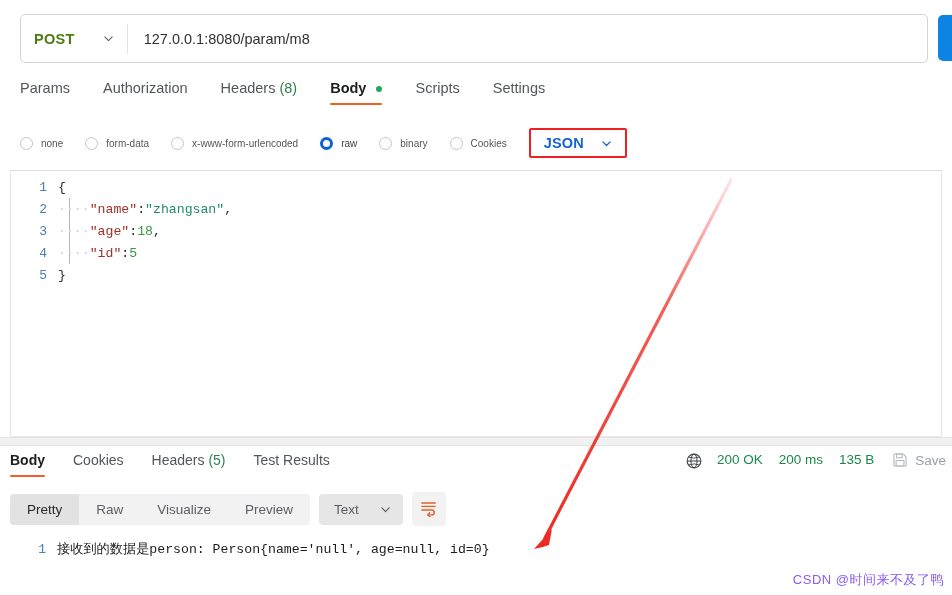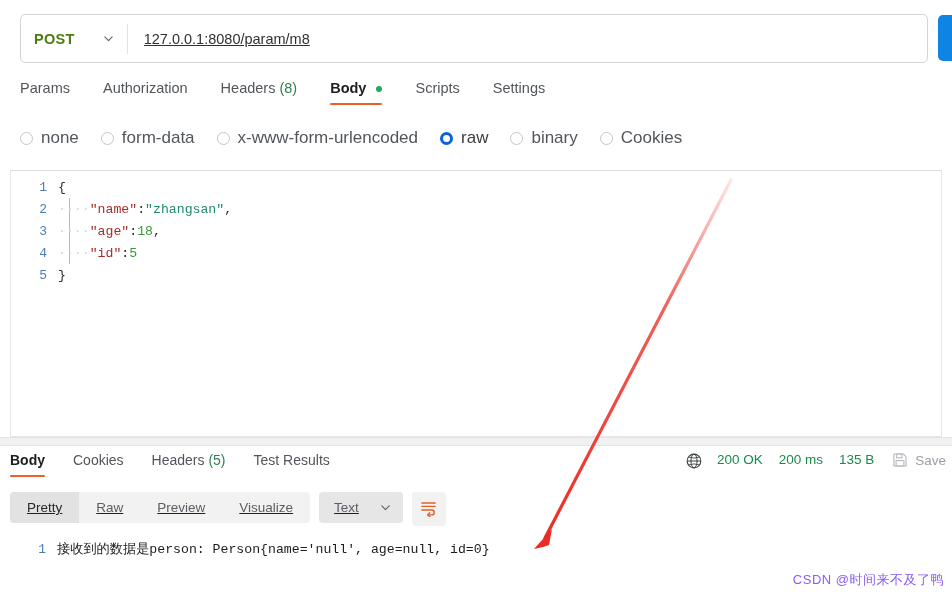"127.0.0.1:8080/param/m8" .url-input { text-decoration: underline -> none }
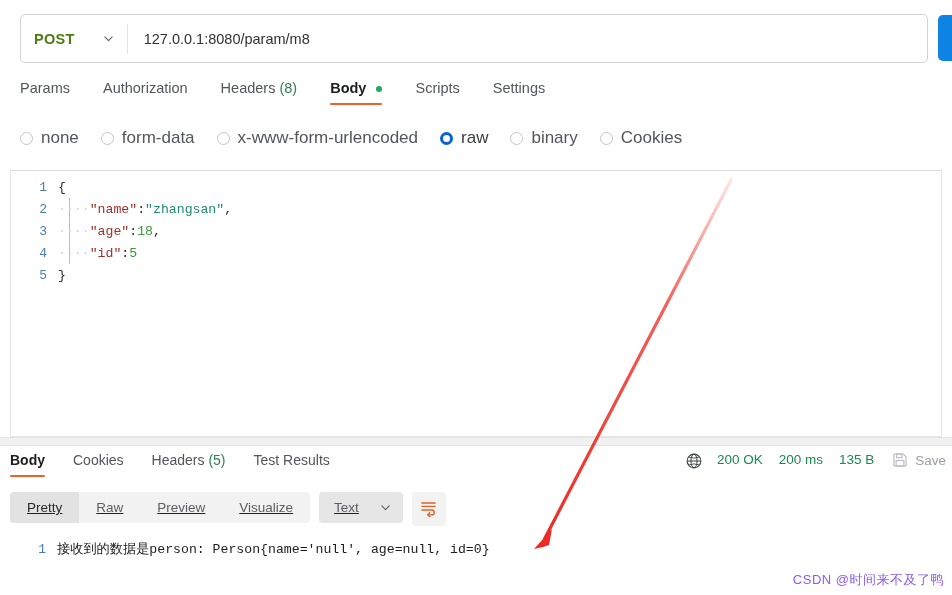"none" .radio-label { font-size: 17px -> 10px }
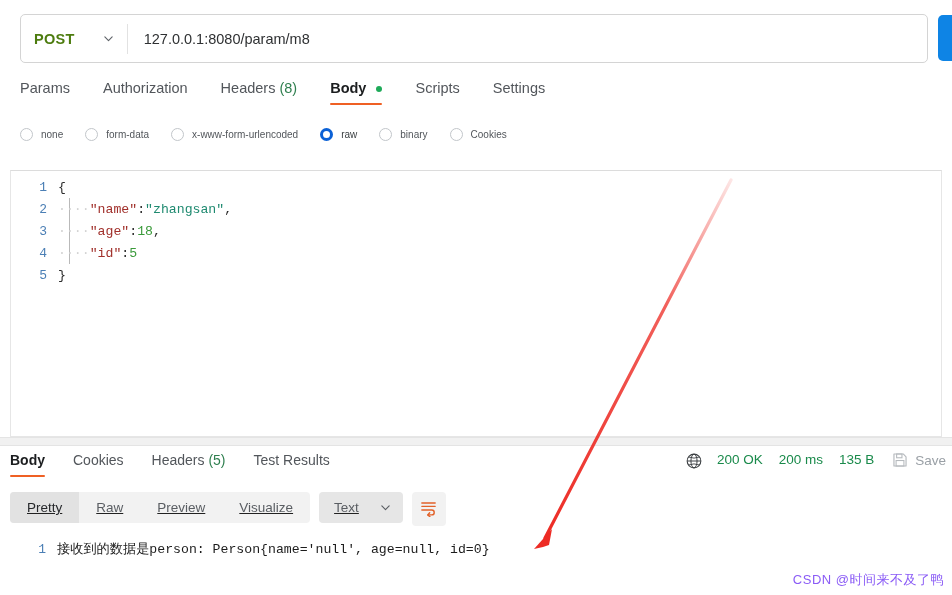"JSON" div.json-select-wrap { html: none -> <div> <span>JSON</span> <span> <svg> <path></path> </svg> </span> </div> }
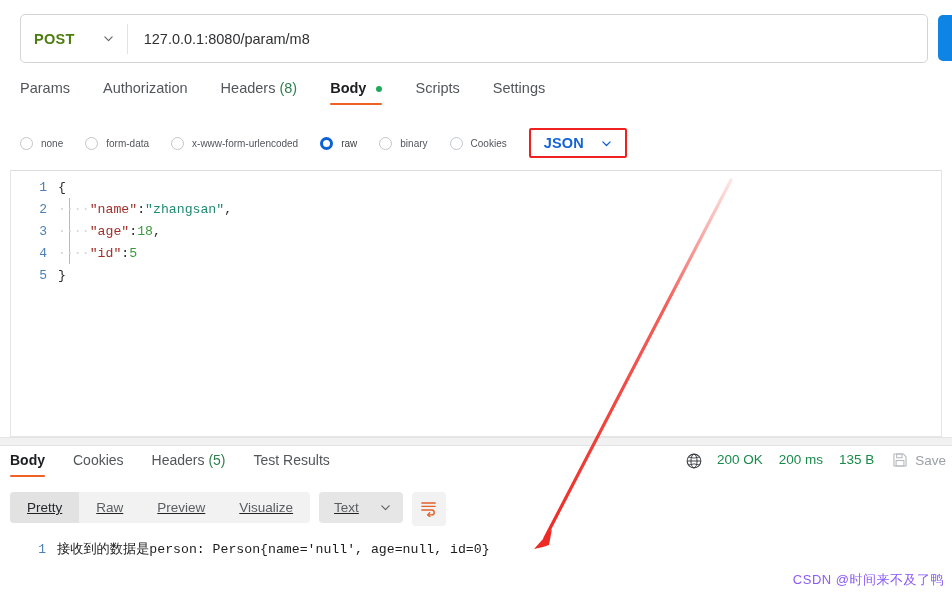"Pretty" .viewer-bar { align-items: flex-start -> center; text-decoration: underline -> none }
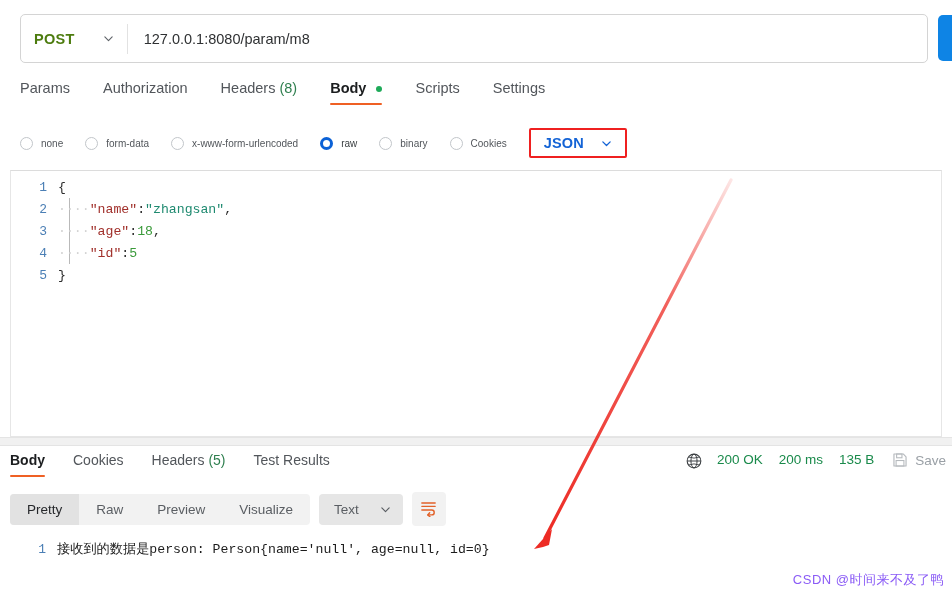"Preview" div.seg { order: before "Visualize" -> after "Visualize" }
